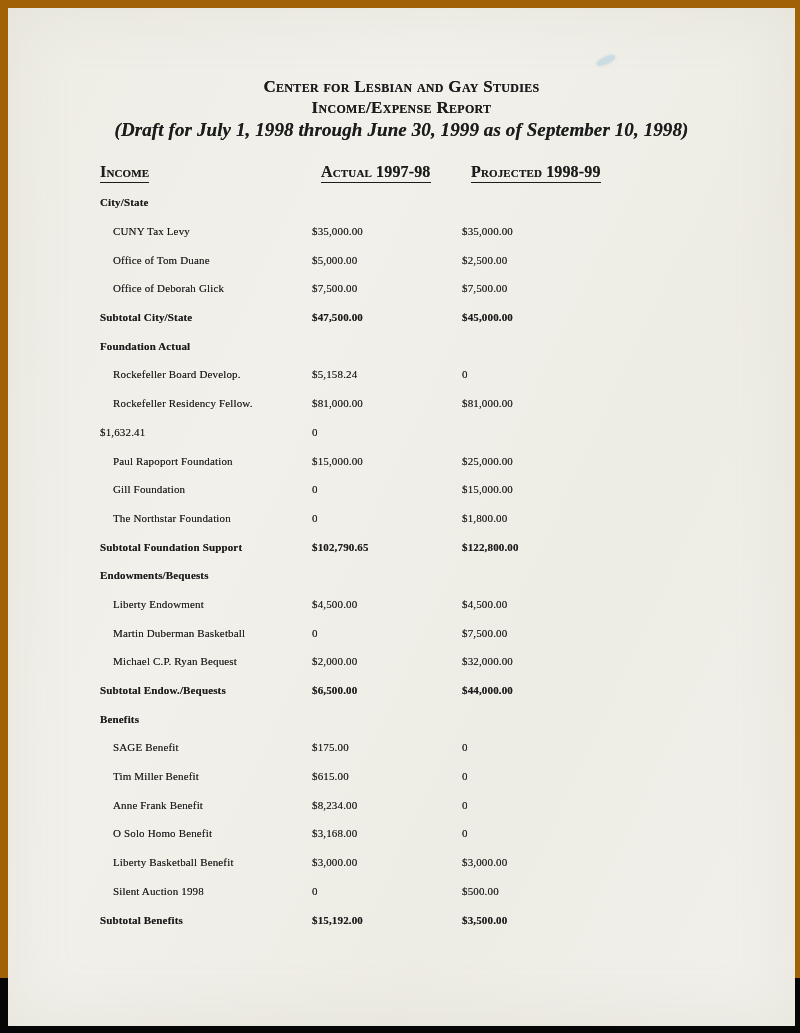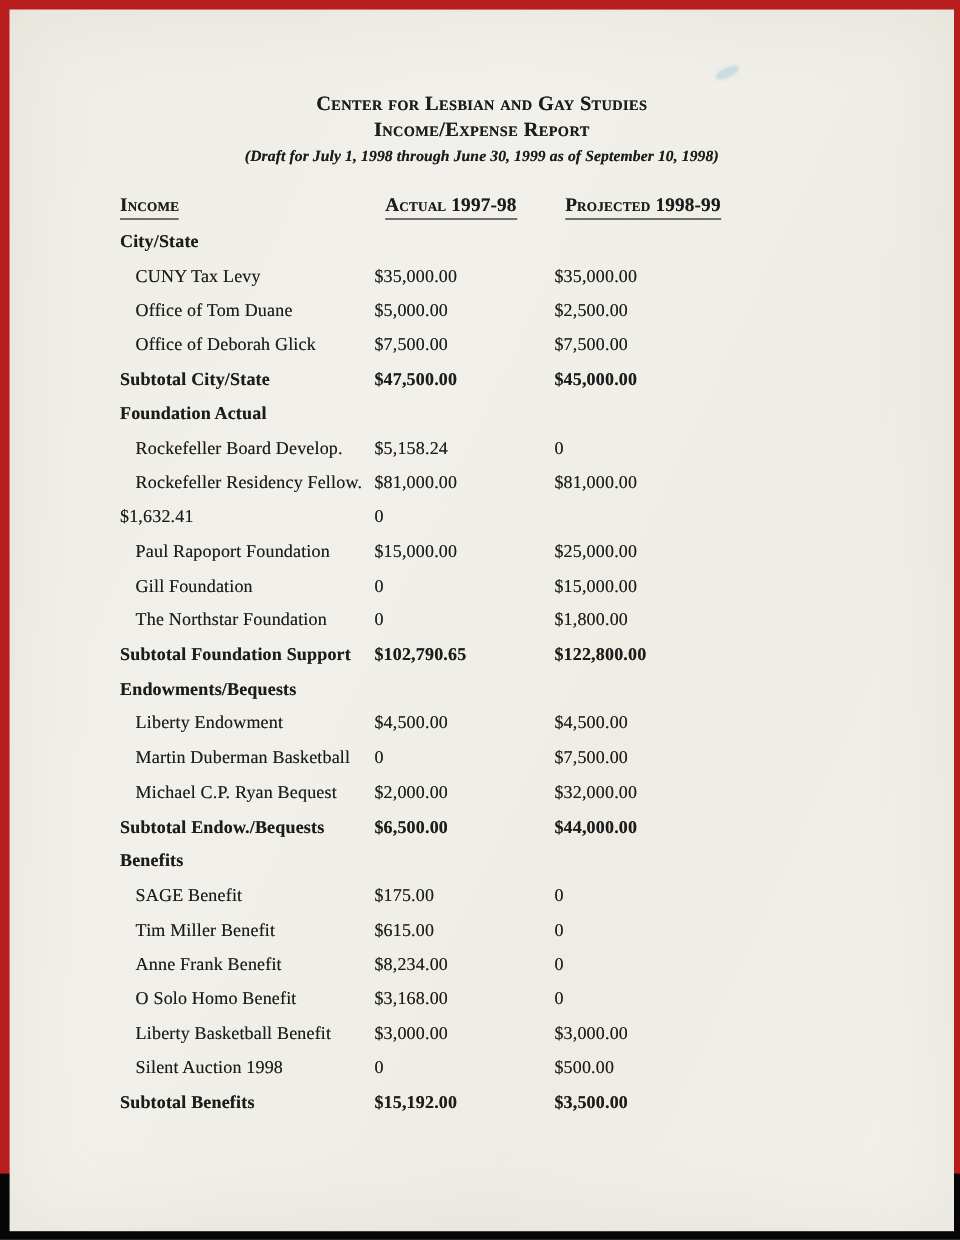"Center for Lesbian and Gay" .scan { background: #b91c1c -> #a16207 }
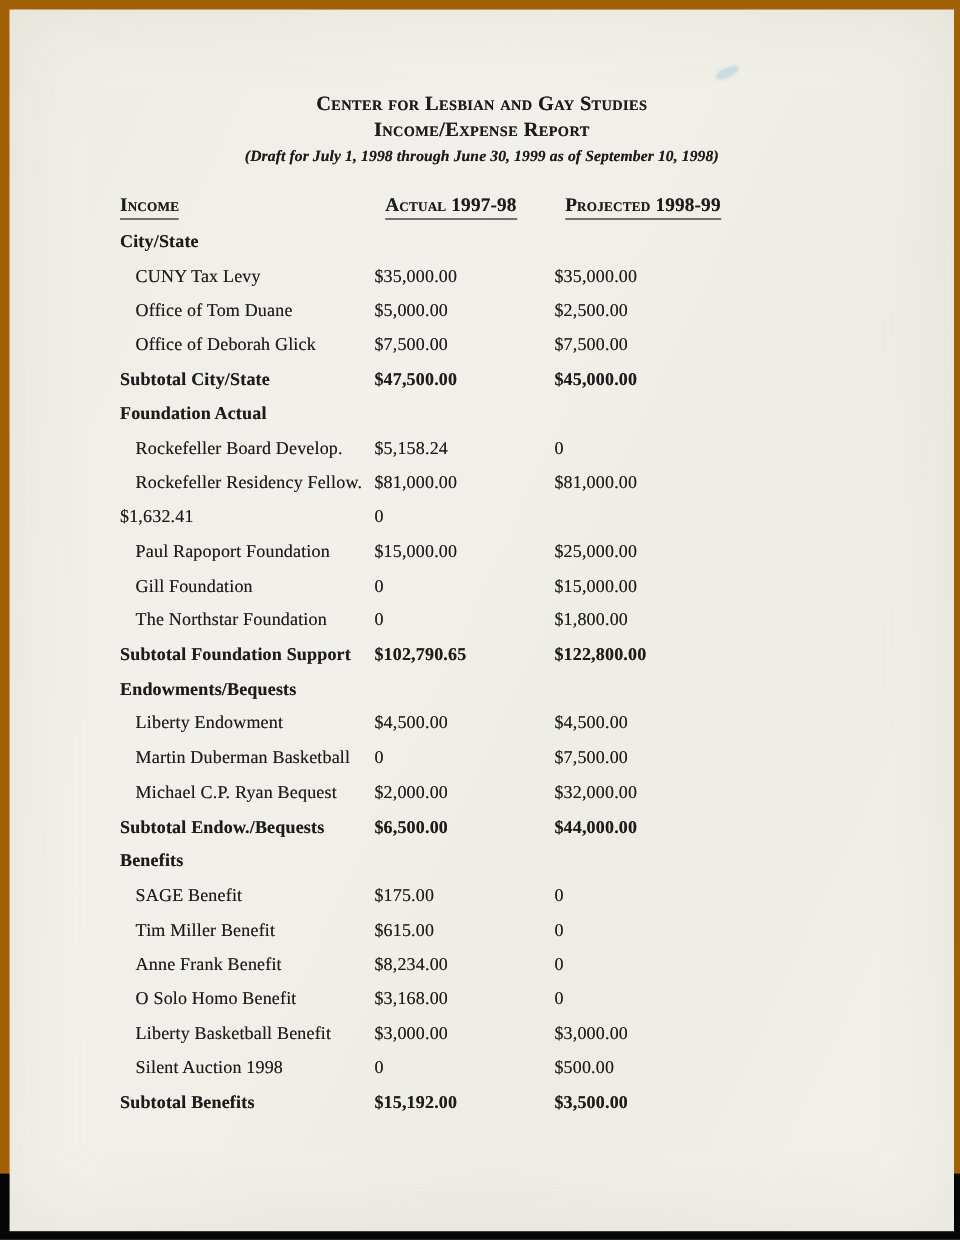"(Draft for July 1, 1998" .t-draft { font-size: 13px -> 19px }
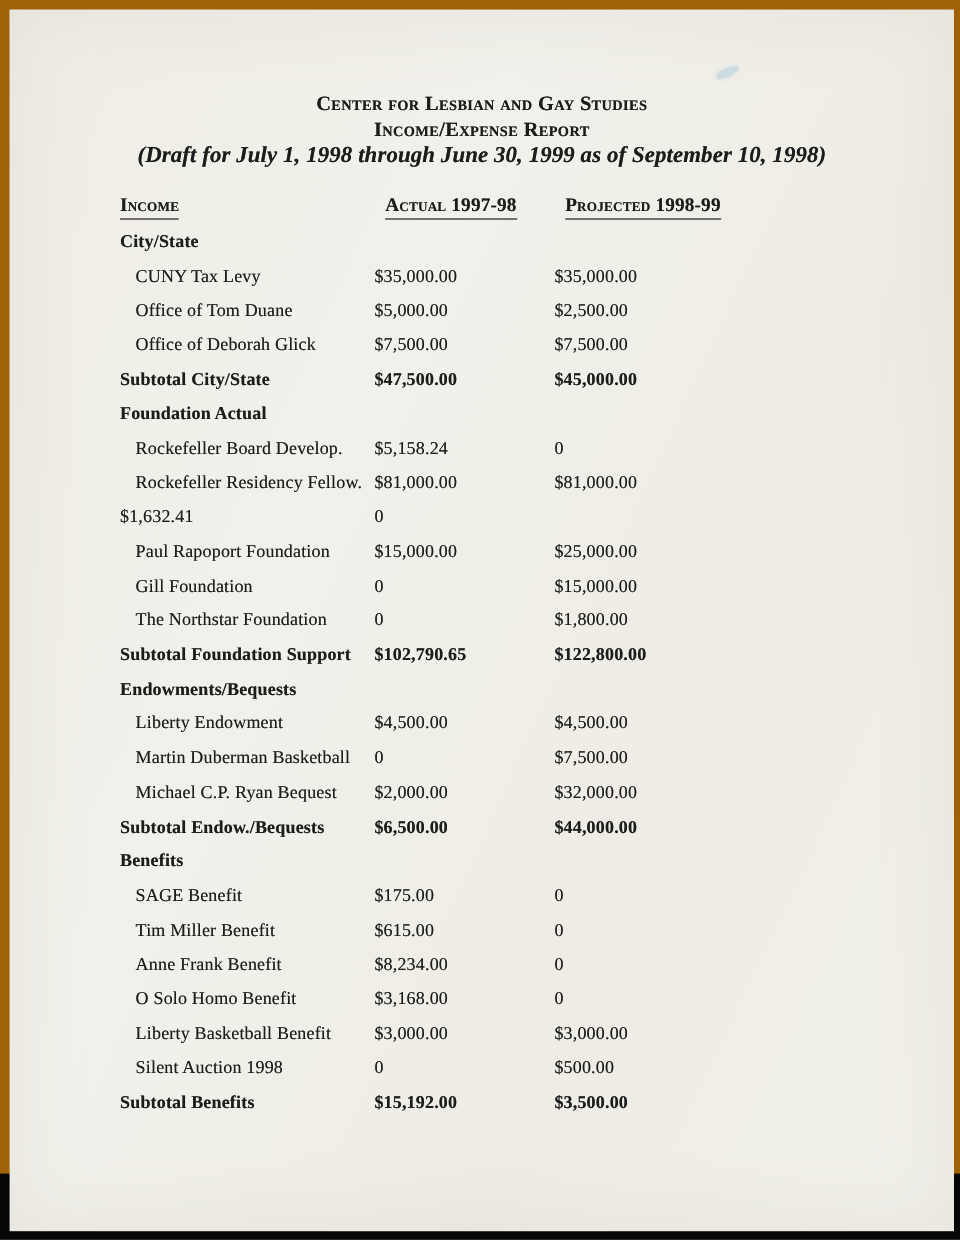"City/State" .row { font-size: 15px -> 11px }
